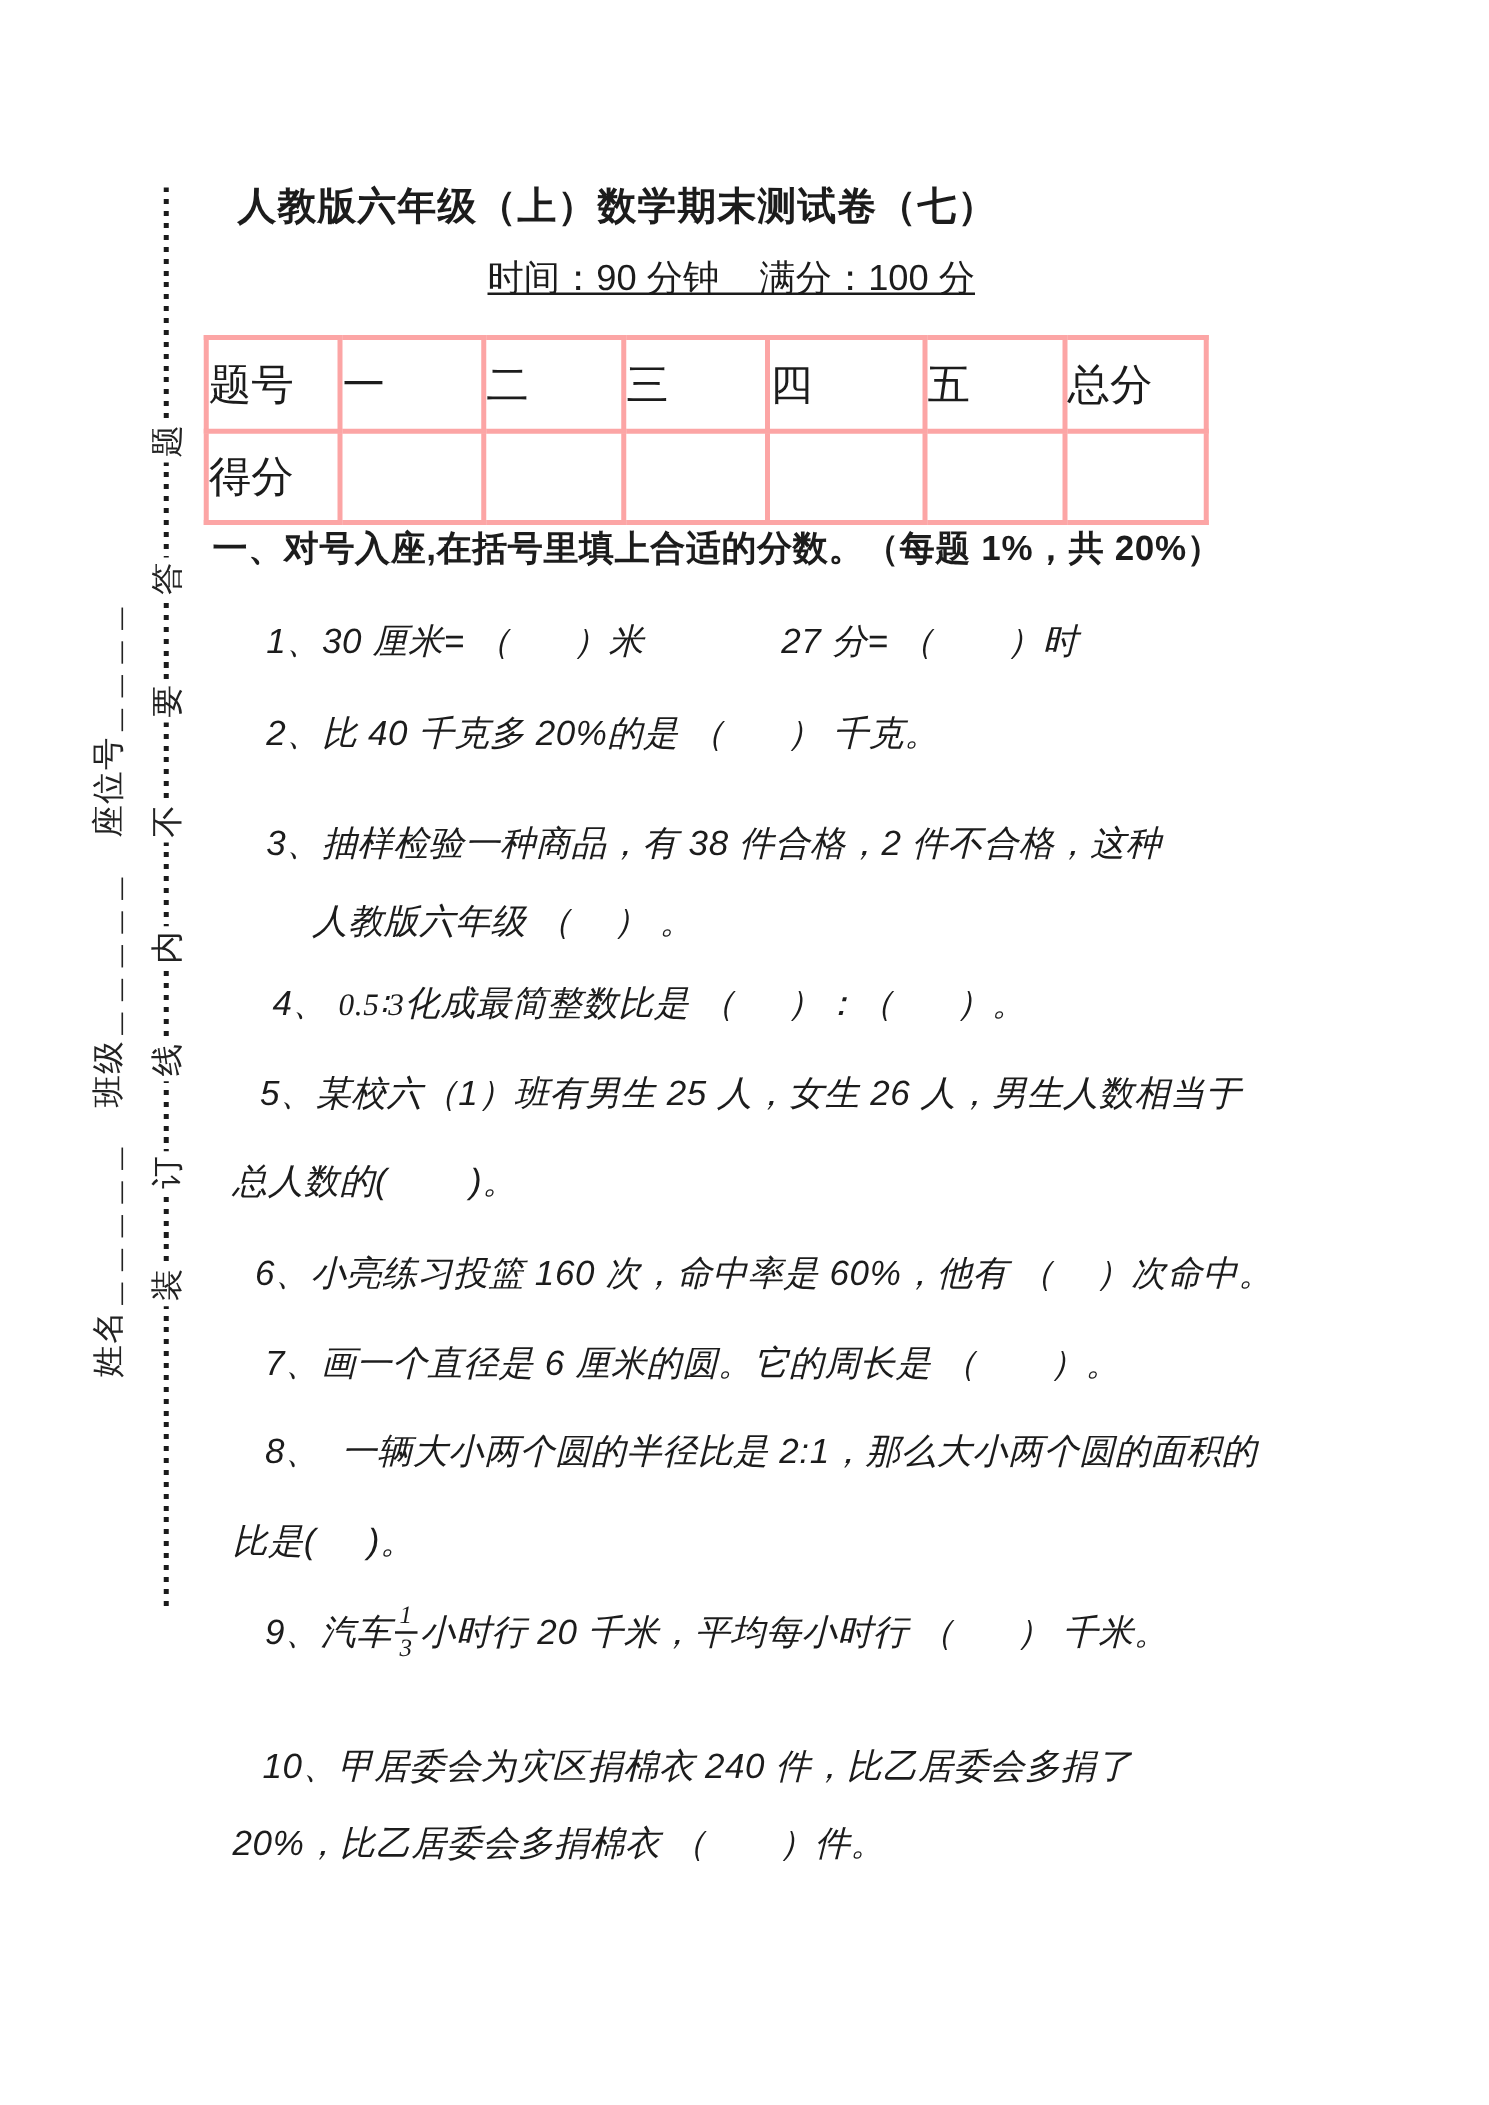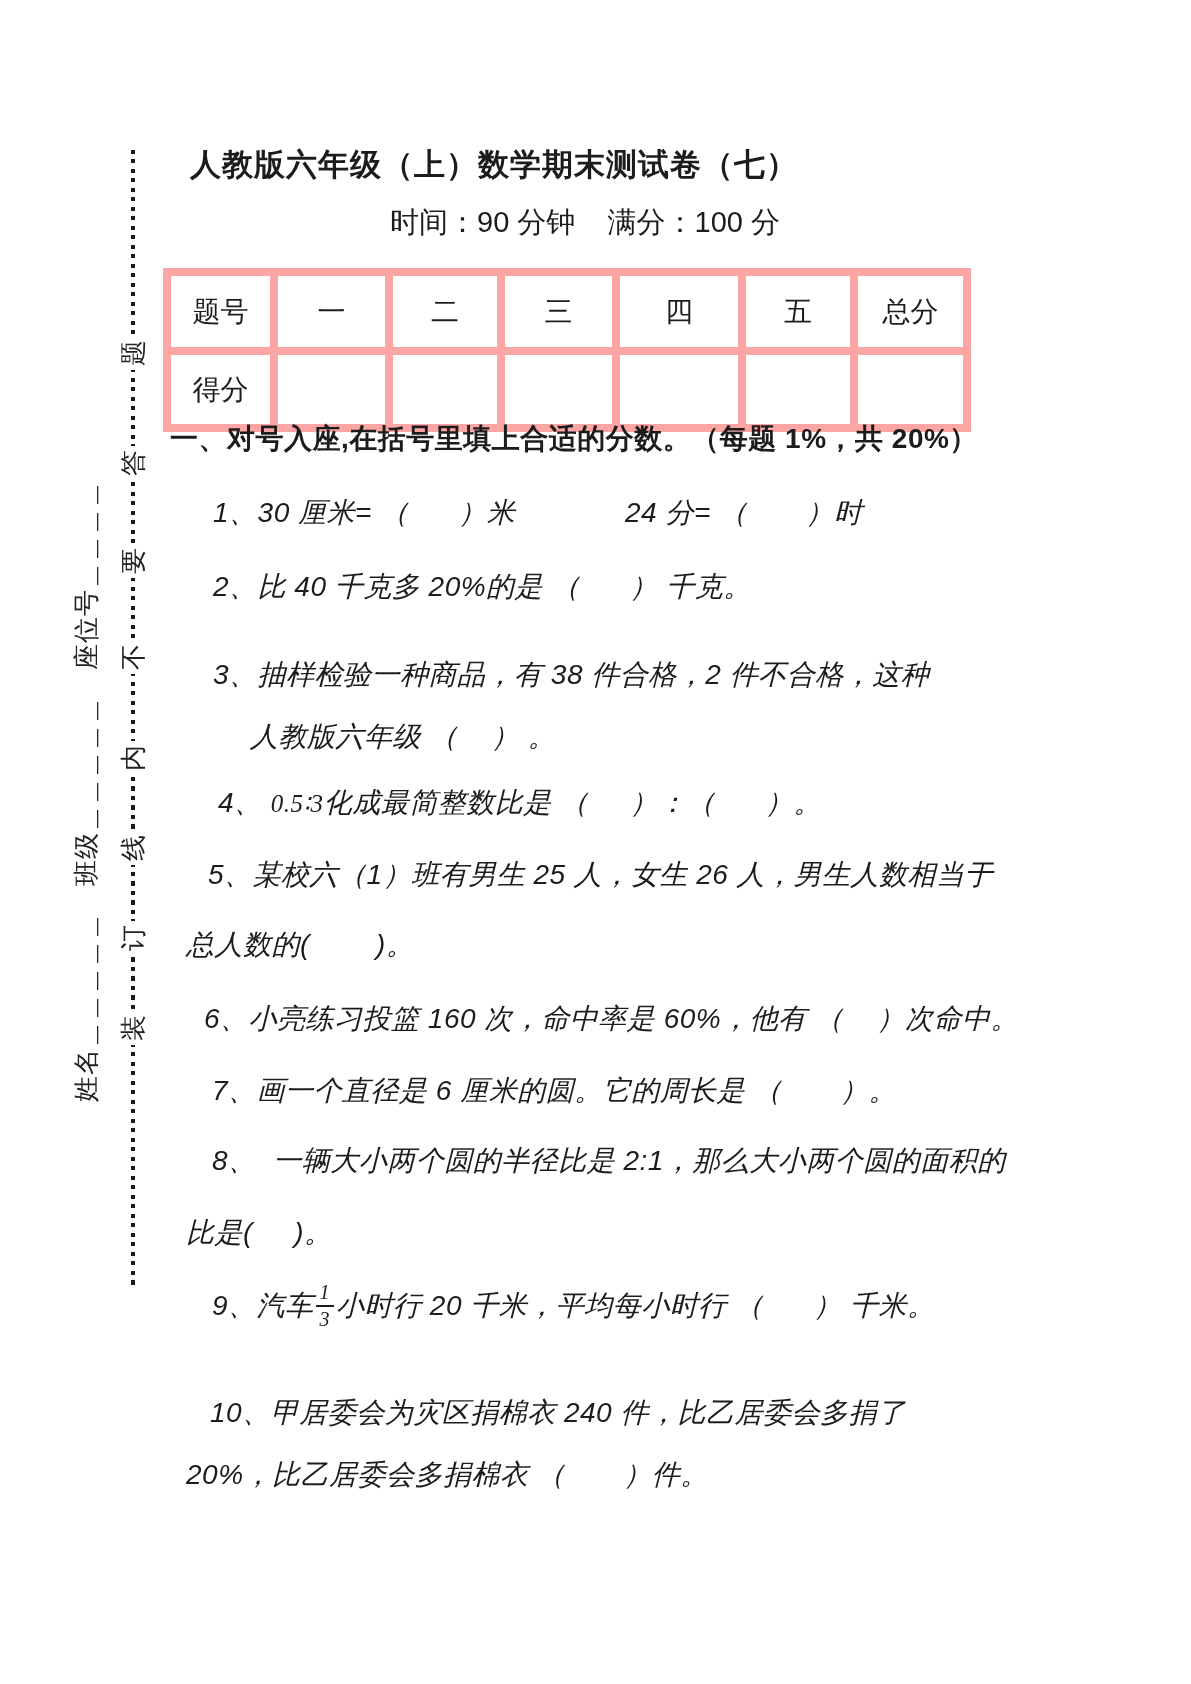"时间：90 分钟 满分：100 分" .paper-subtitle { text-decoration: none -> underline }
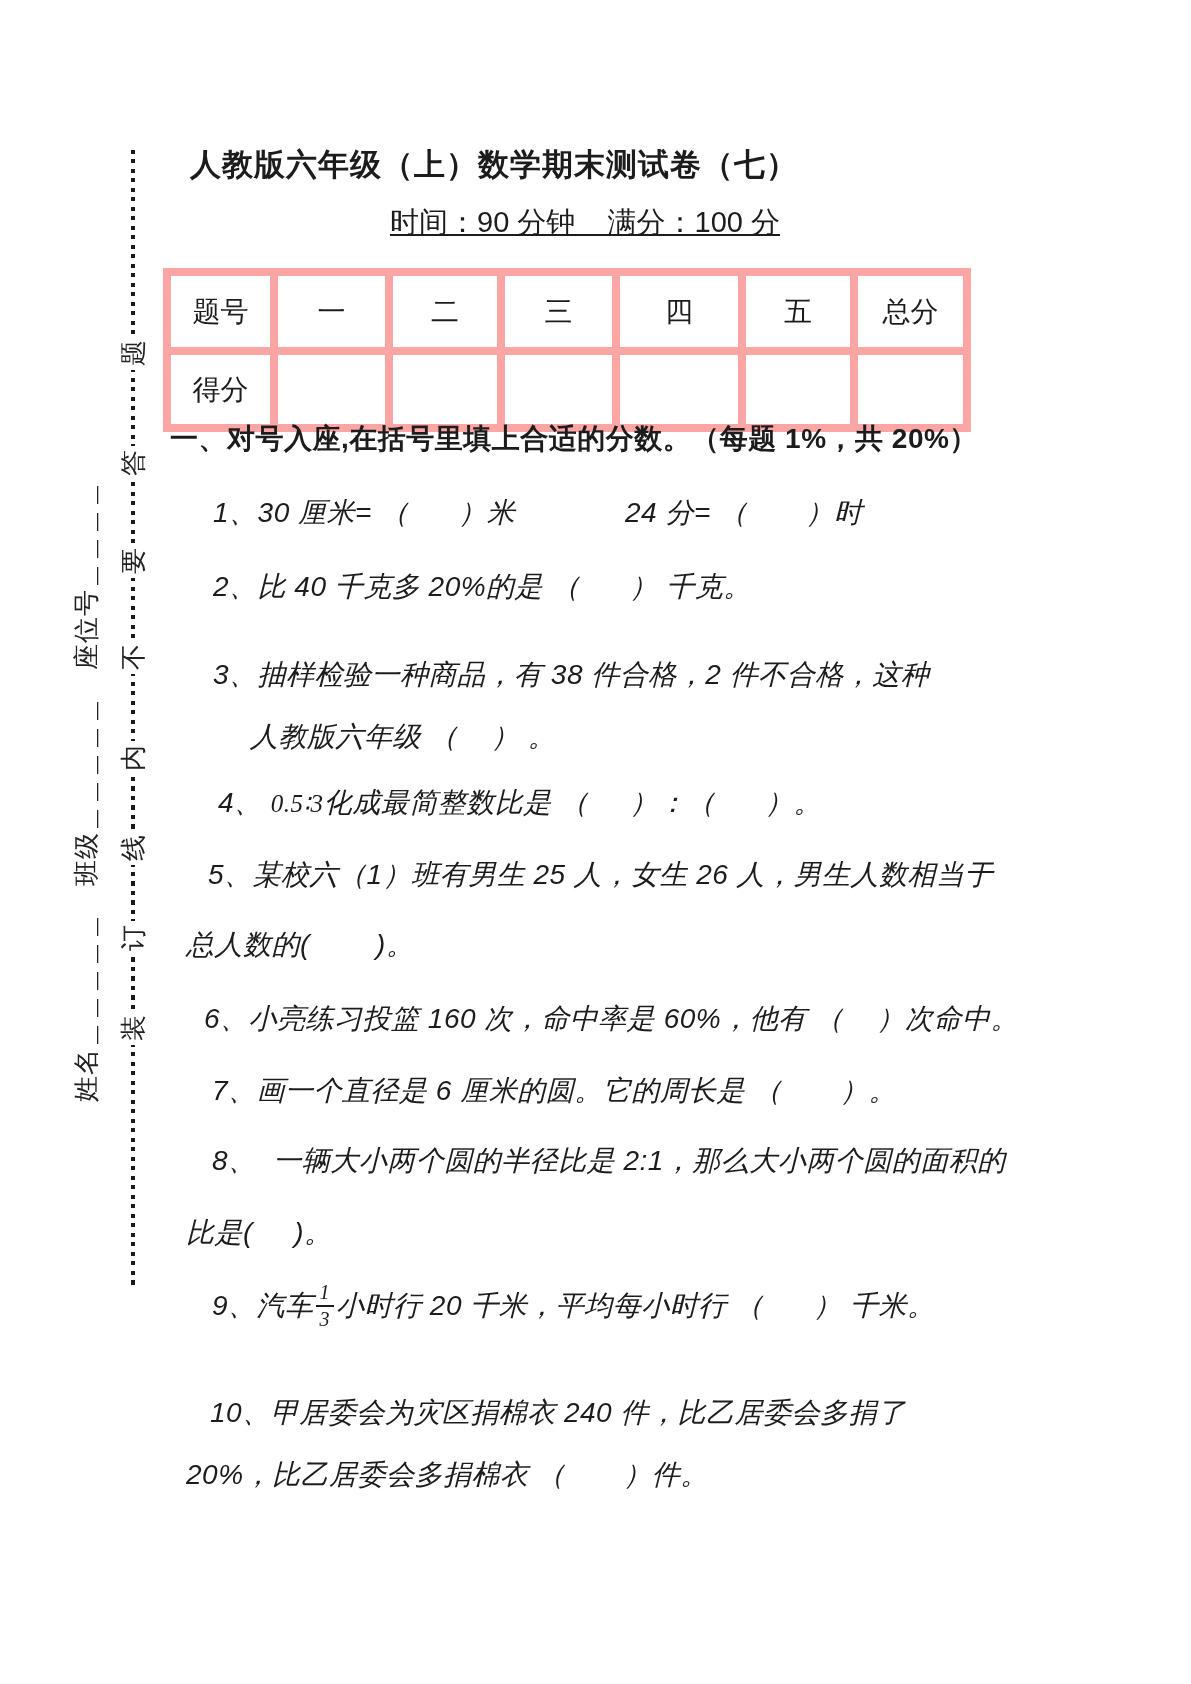"题号" .score-table td,.score-table th { border: 8px solid #fca5a5 -> 4px solid #fca5a5; font-size: 28px -> 34px; text-align: center -> none }
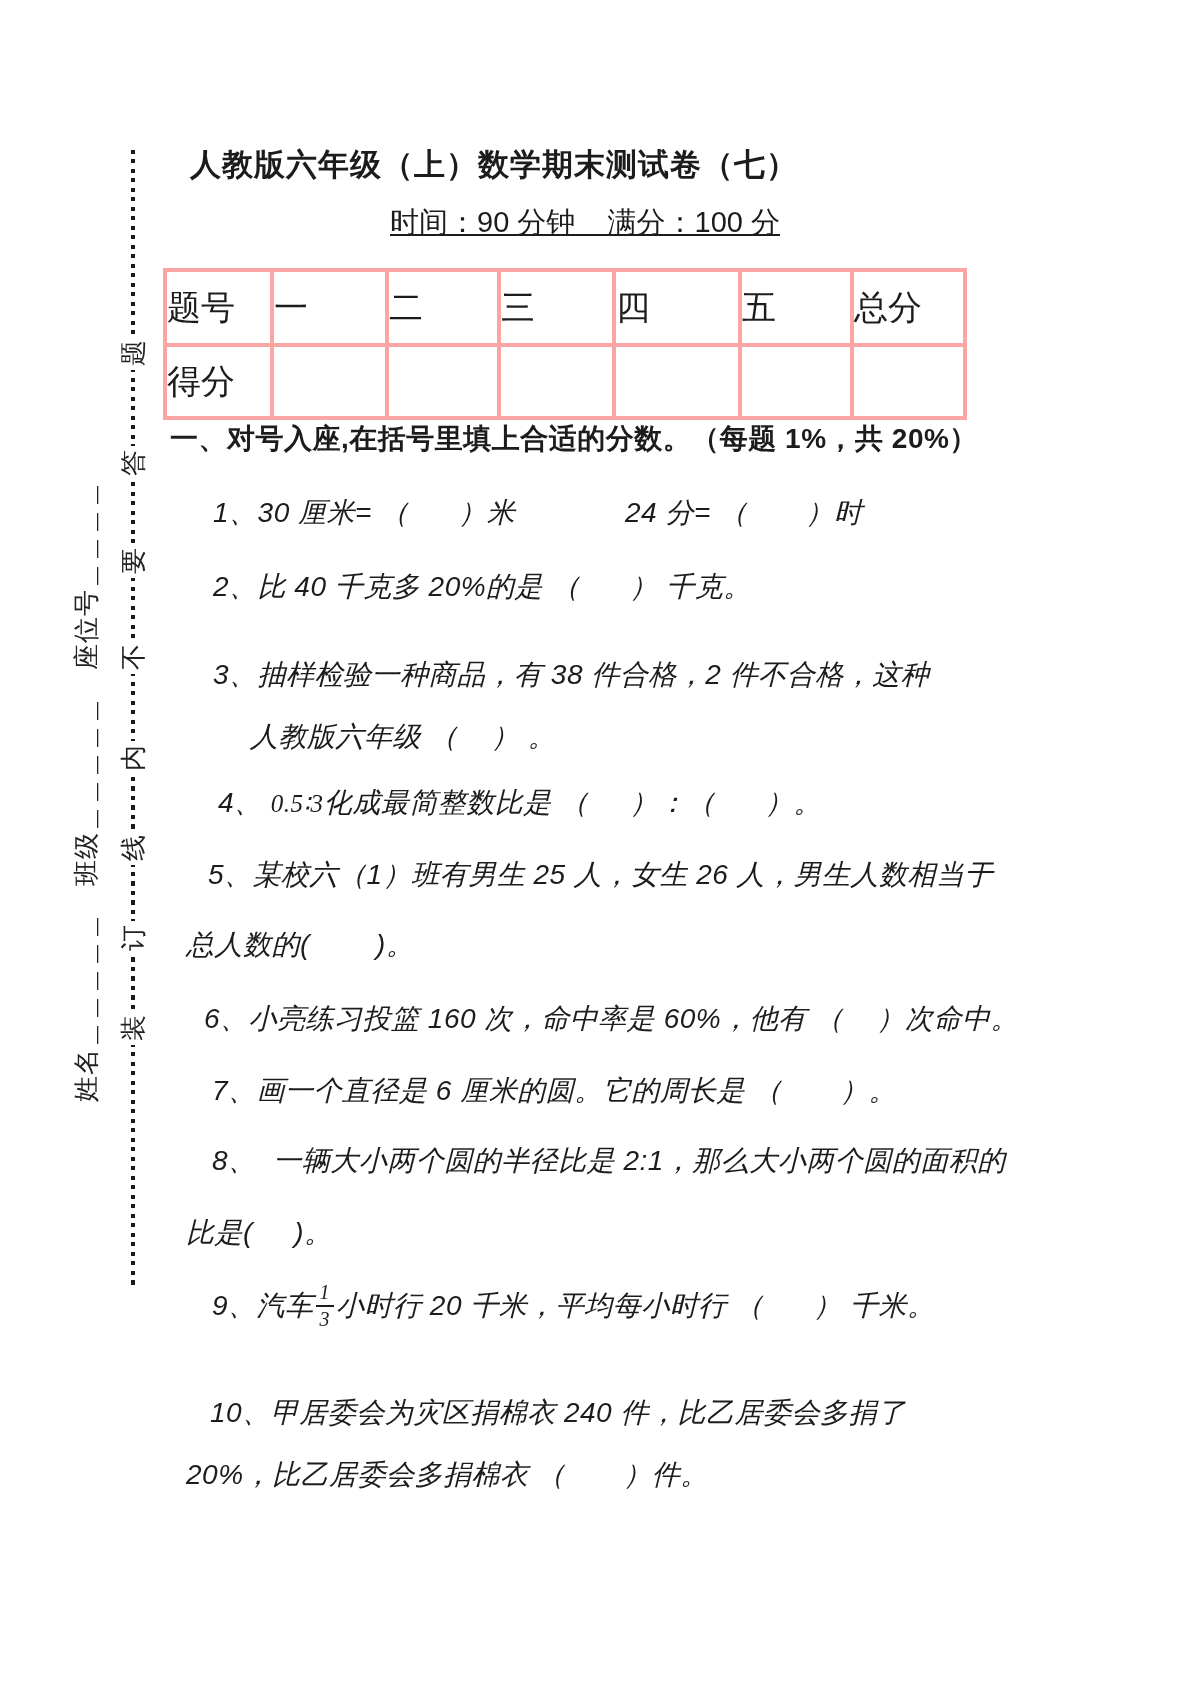"24 分= （ ）时" div.q-line { text: 24 -> 27 }
